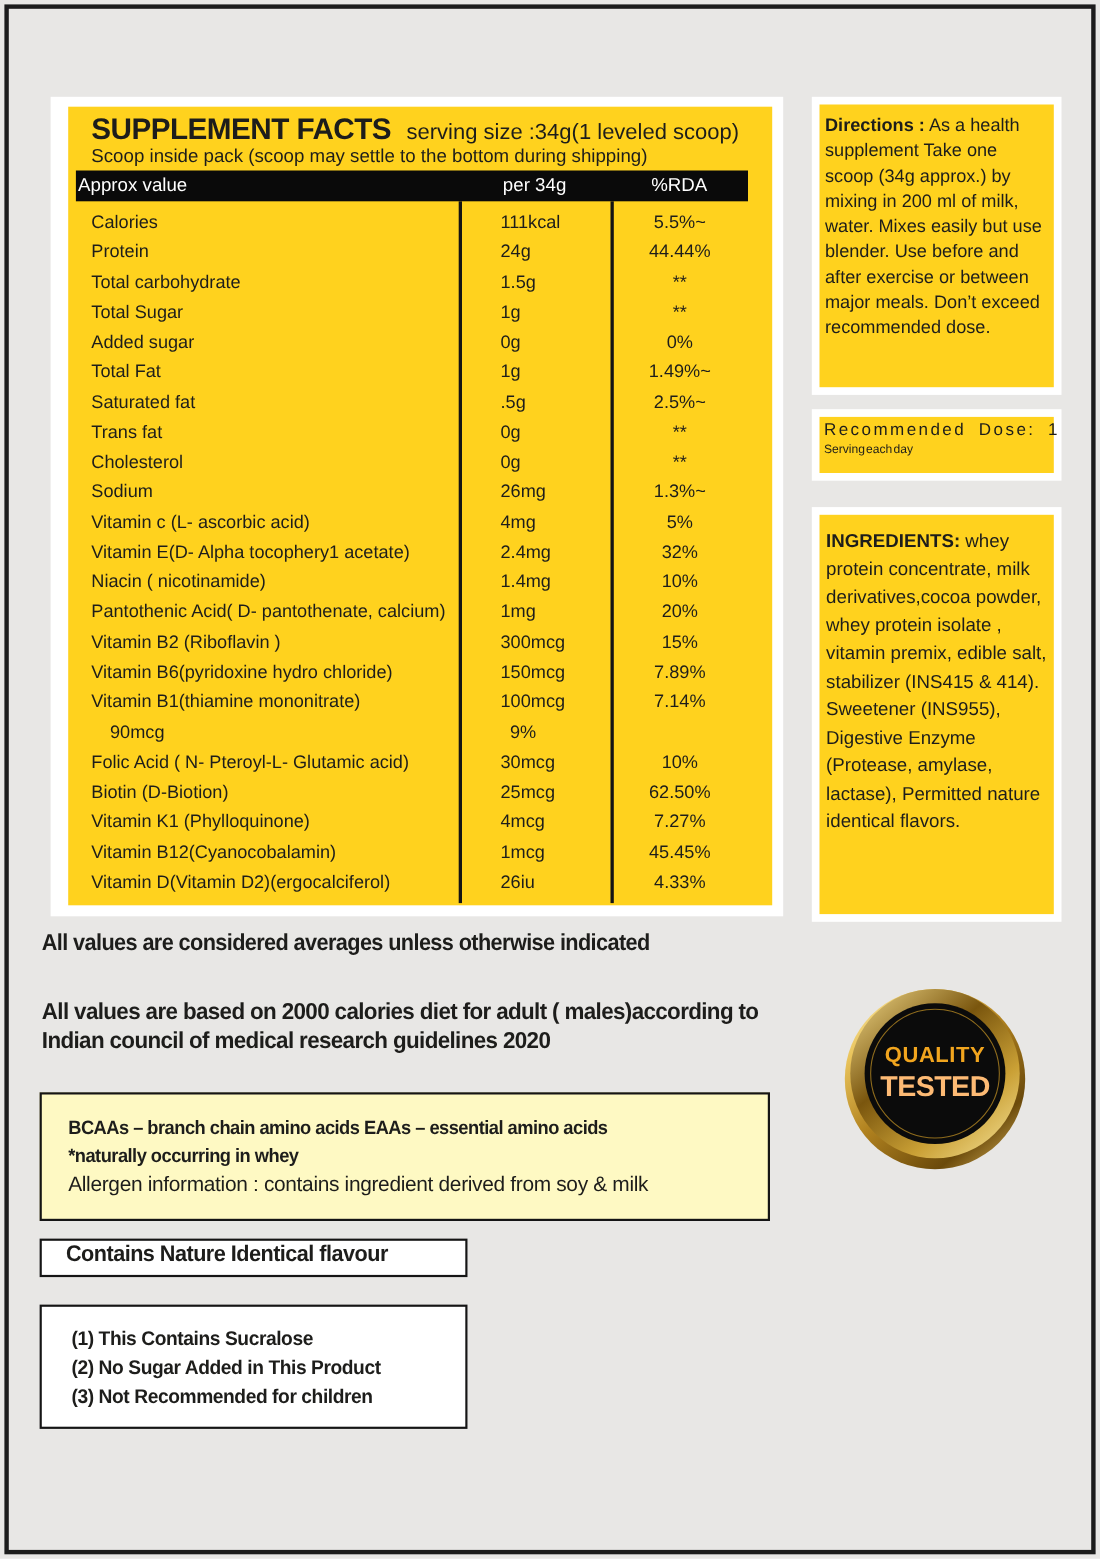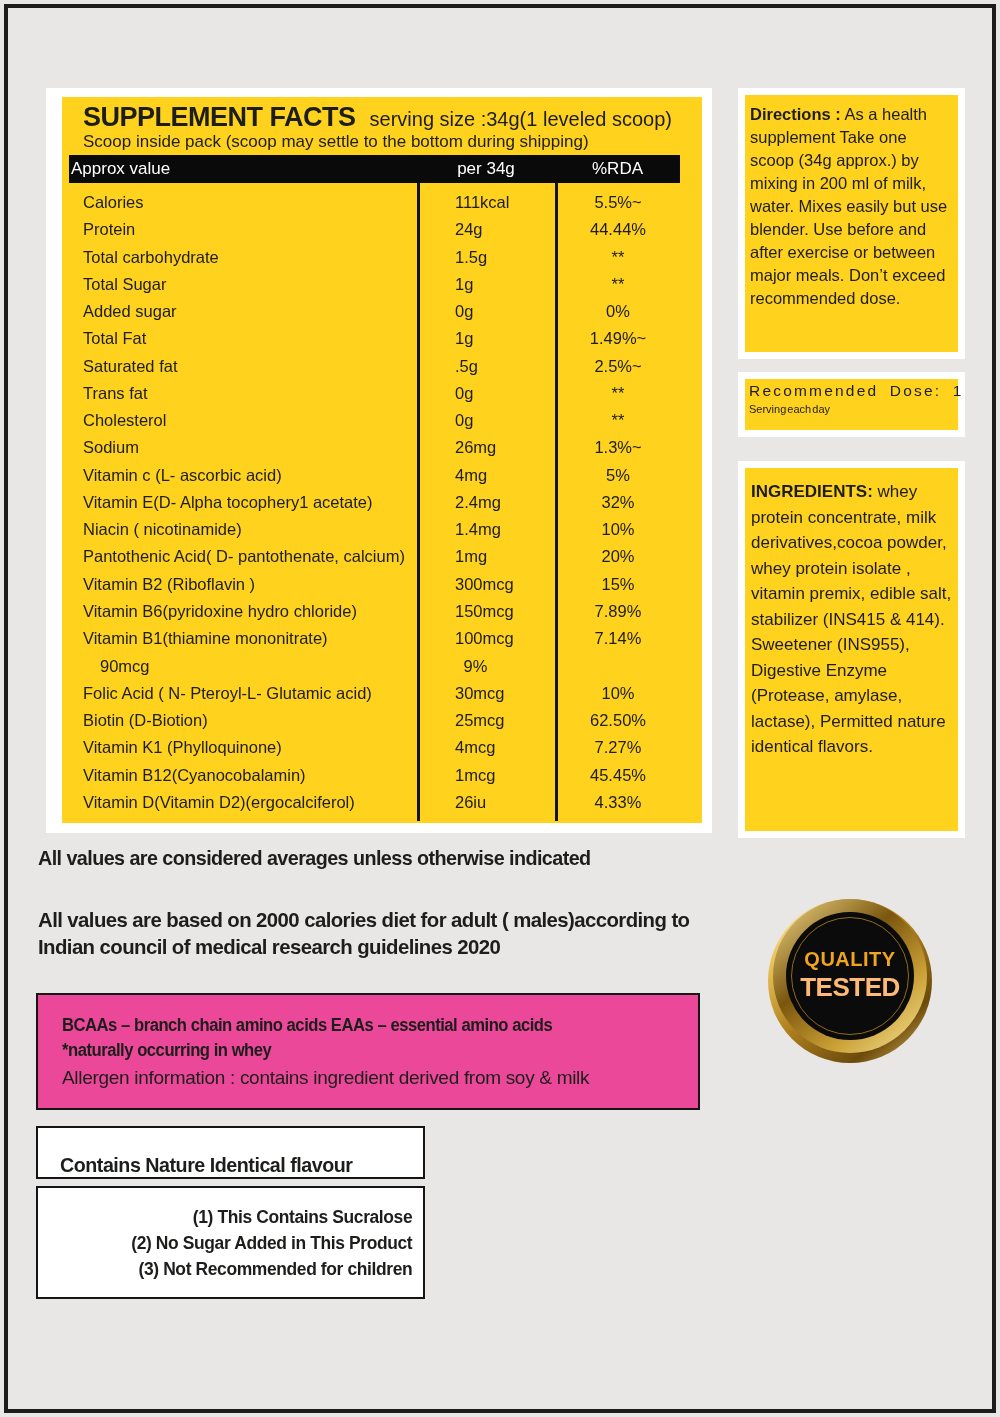"BCAAs – branch chain amino" .amino-box { background: #ec4899 -> #fef9c3 }
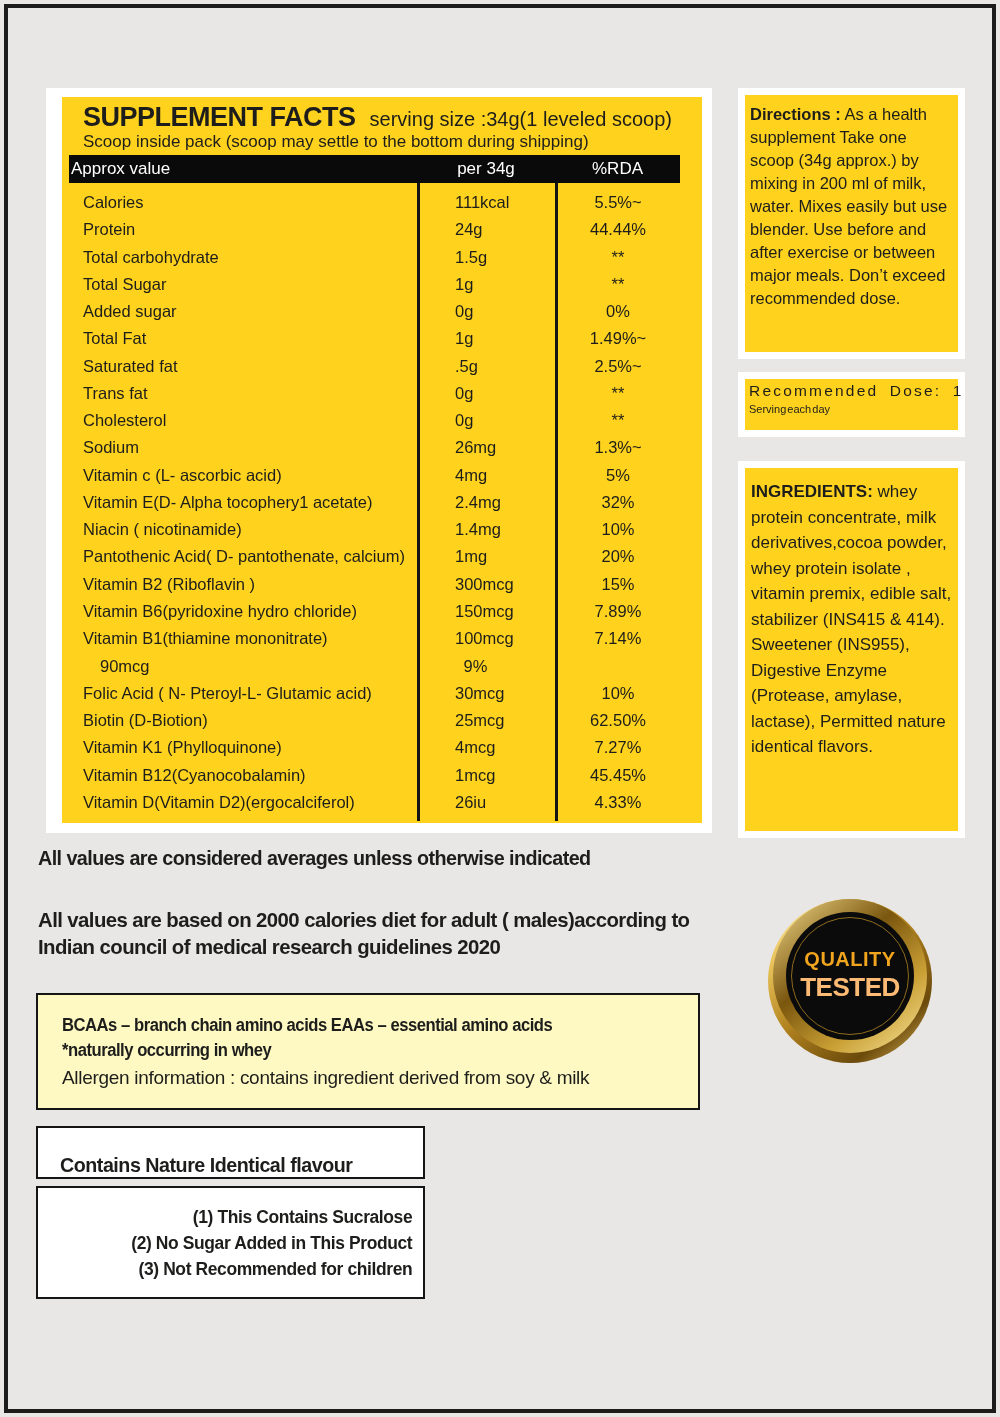"Contains Nature Identical flavour" .flavour-box { align-items: flex-end -> flex-start; height: 53px -> 35px }
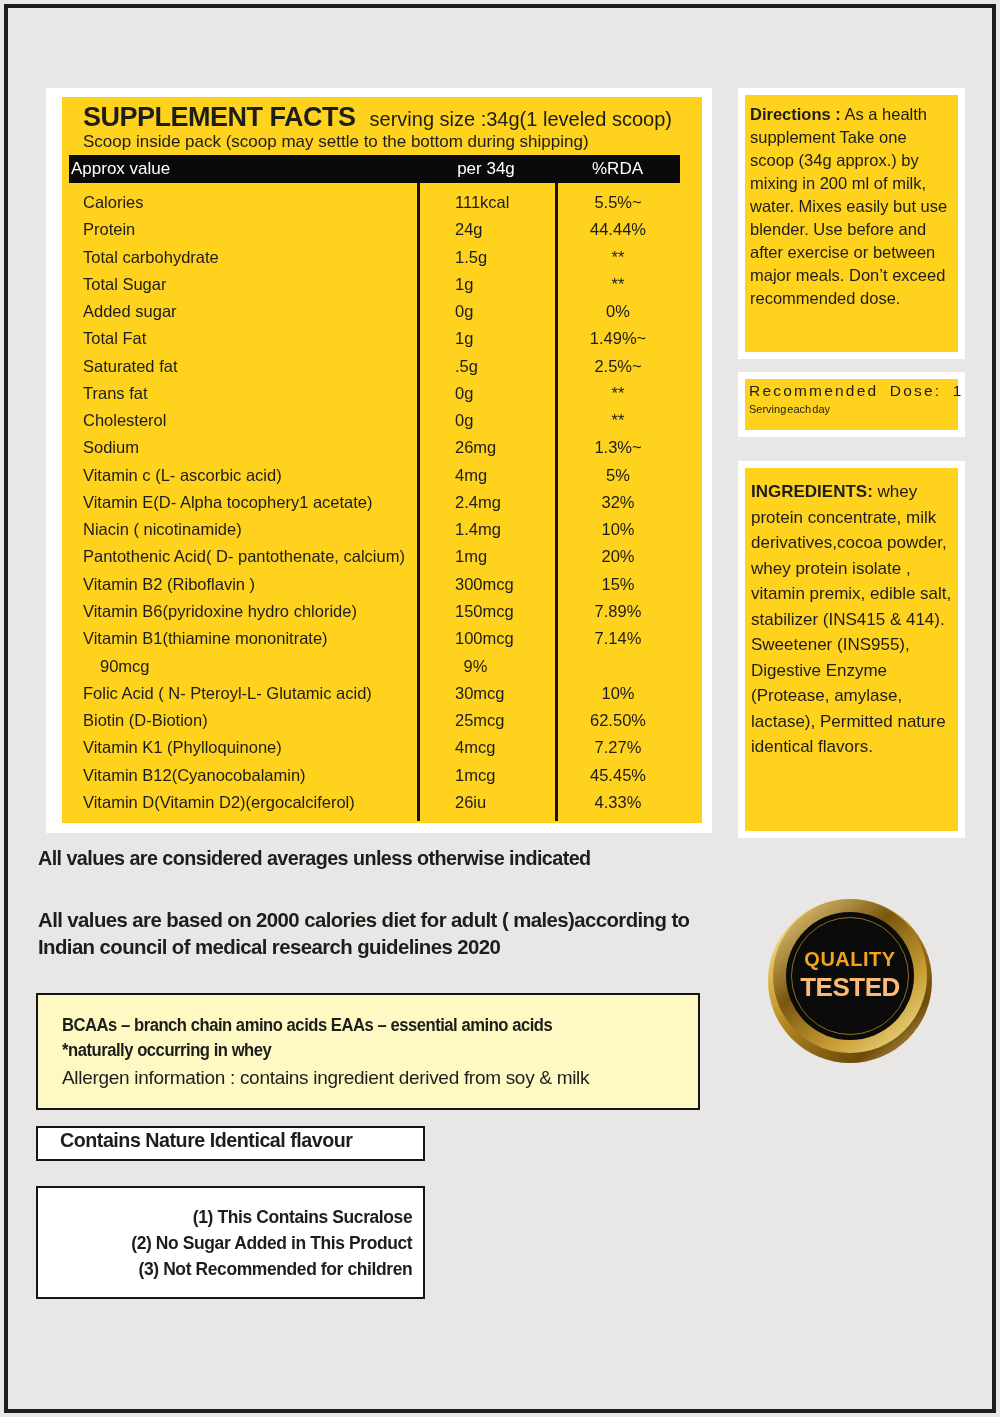"(1) This Contains Sucralose" .claims-box { text-align: right -> none }
